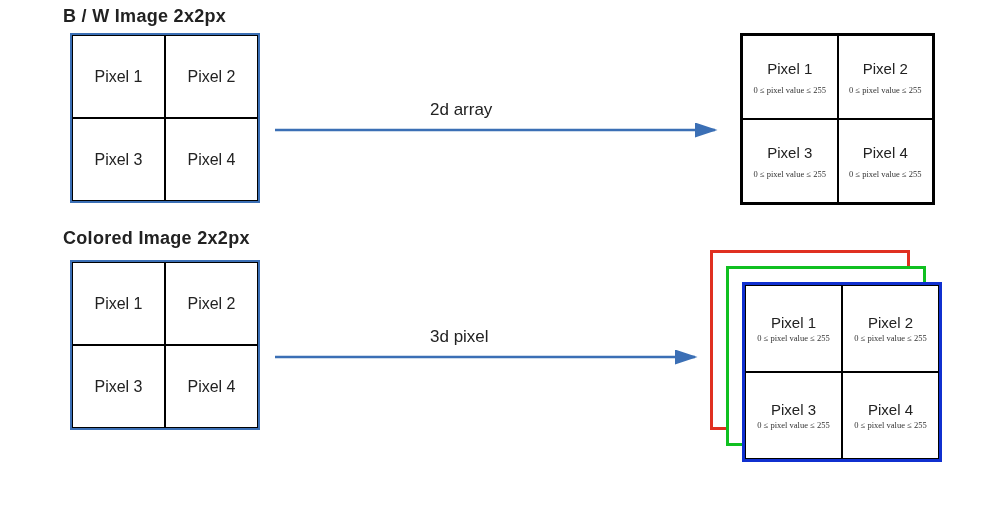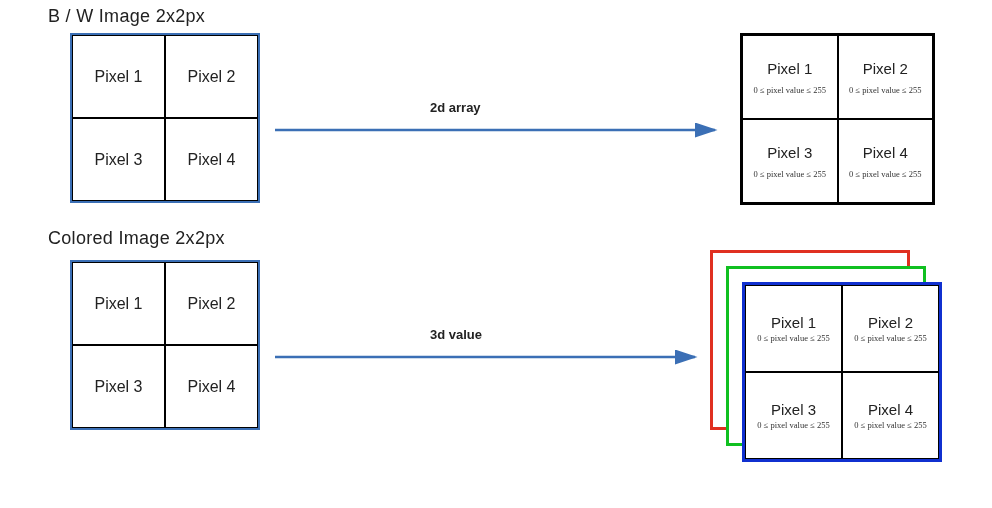"B / W Image 2x2px" .title { font-weight: 400 -> 700; margin-left: none -> 15px }
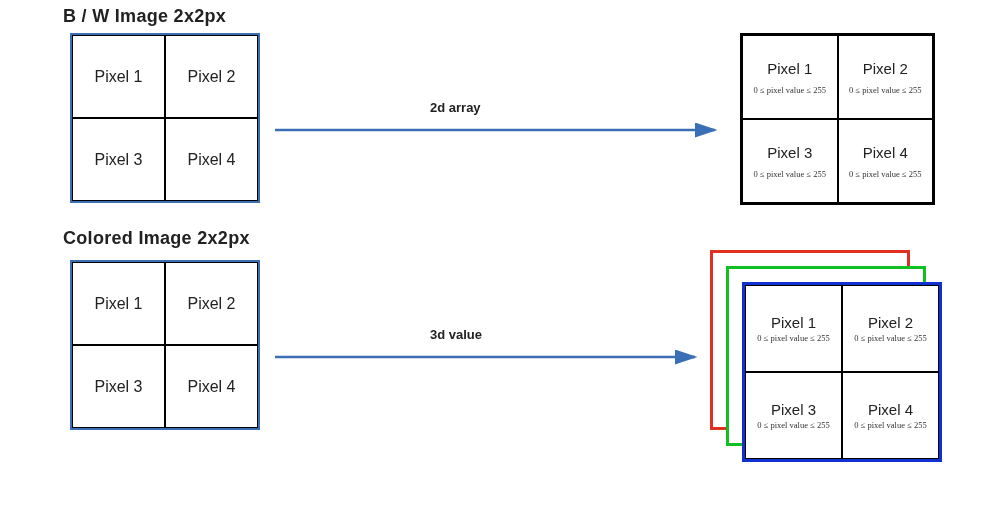"2d array" .arrow-label { font-size: 13px -> 17px; font-weight: 700 -> 400 }
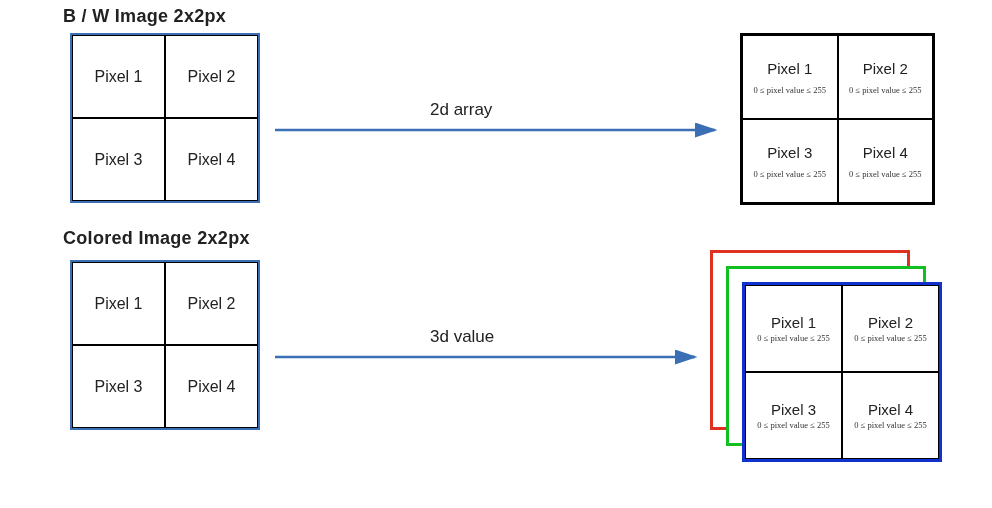"3d value" div.arrow-label { text: value -> pixel }
